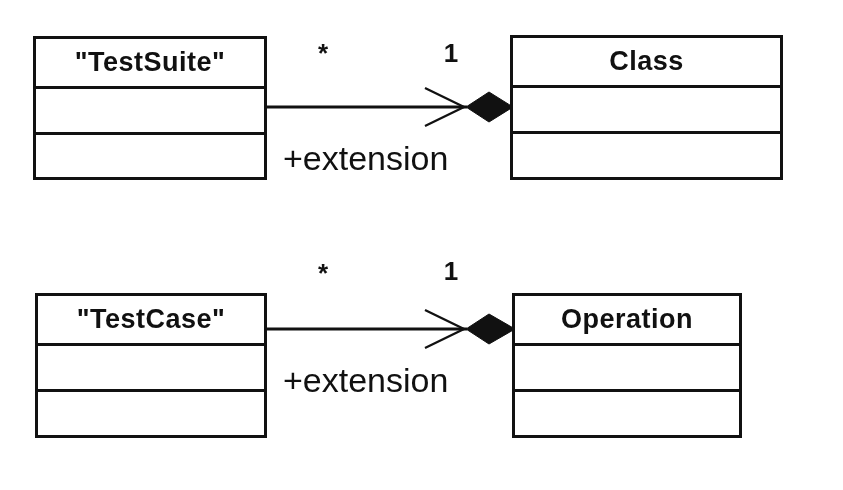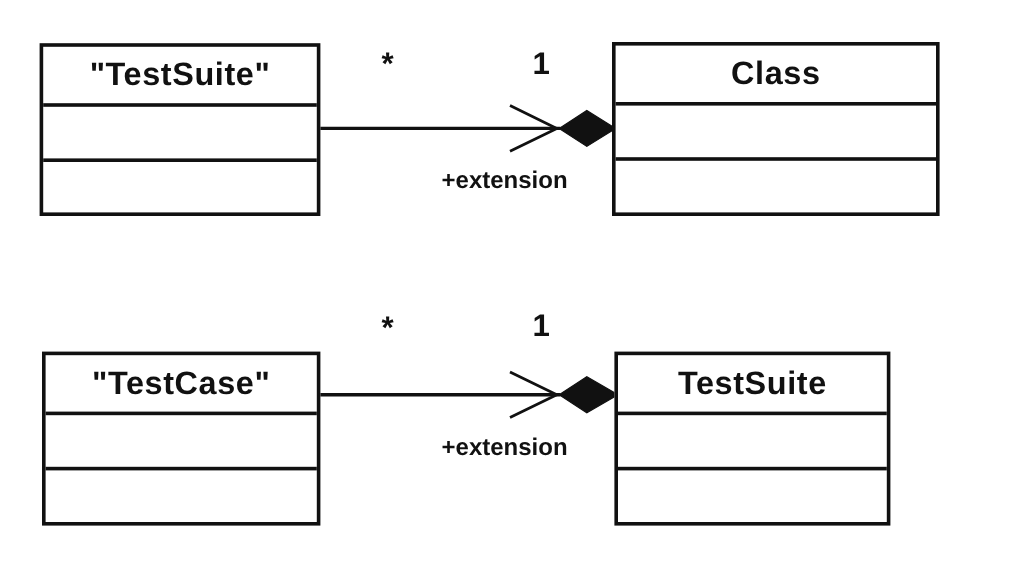"+extension" .assoc-label { font-size: 20px -> 34px; font-weight: bold -> normal; text-align: right -> left }
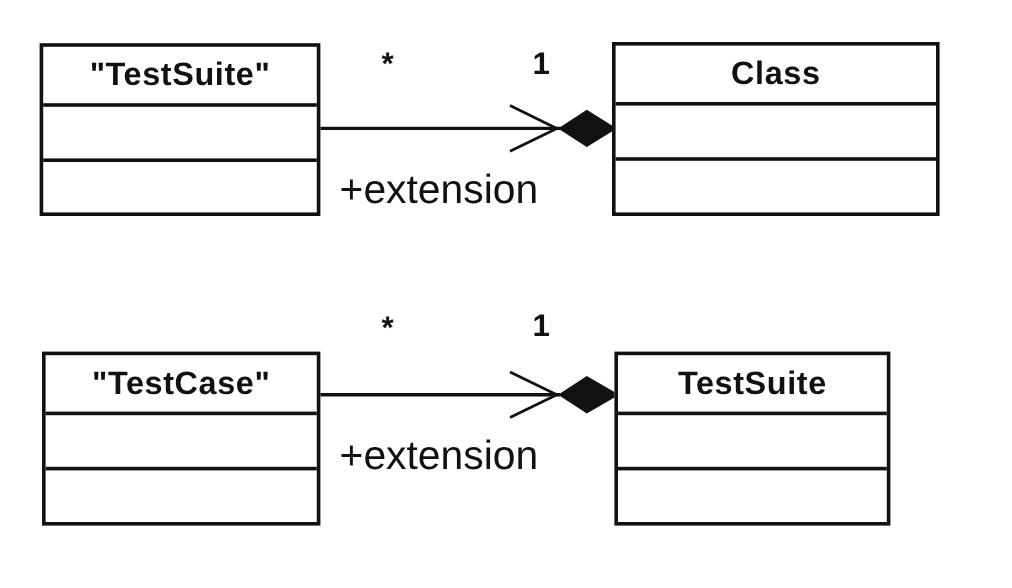"TestSuite" div.uml-title { text: TestSuite -> Operation }
